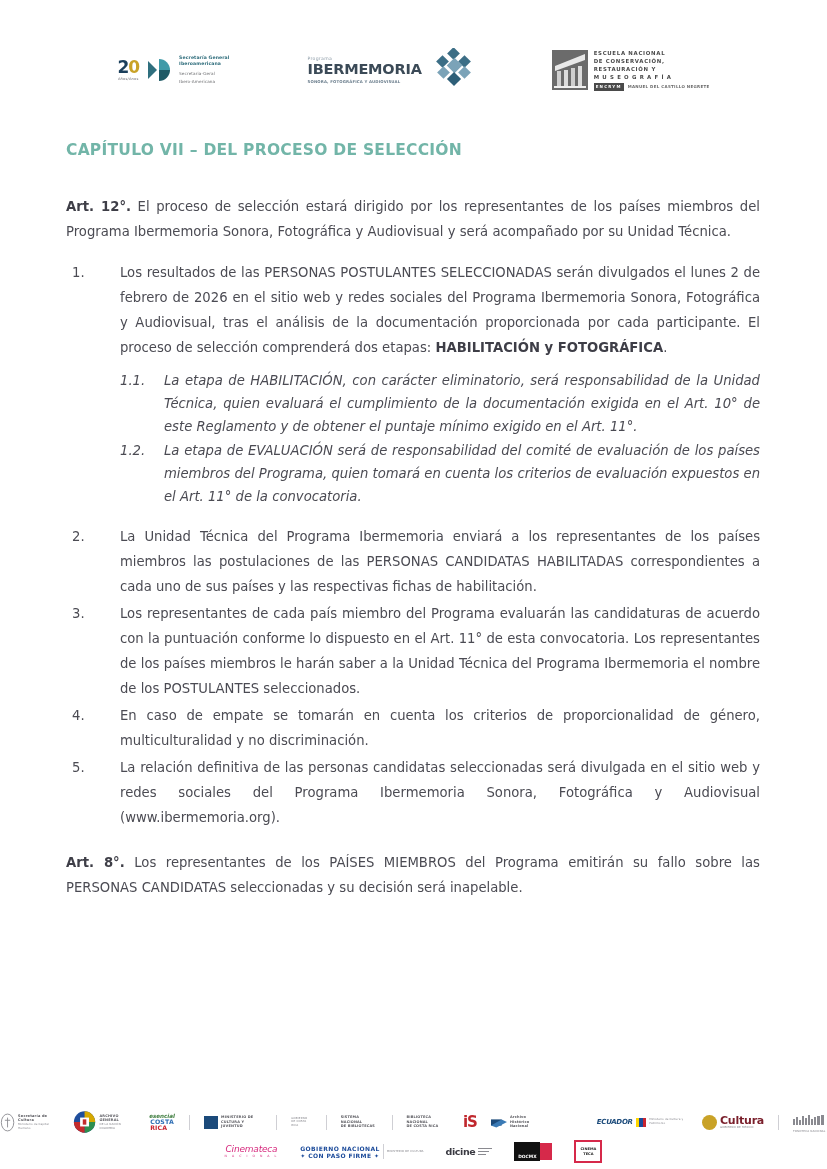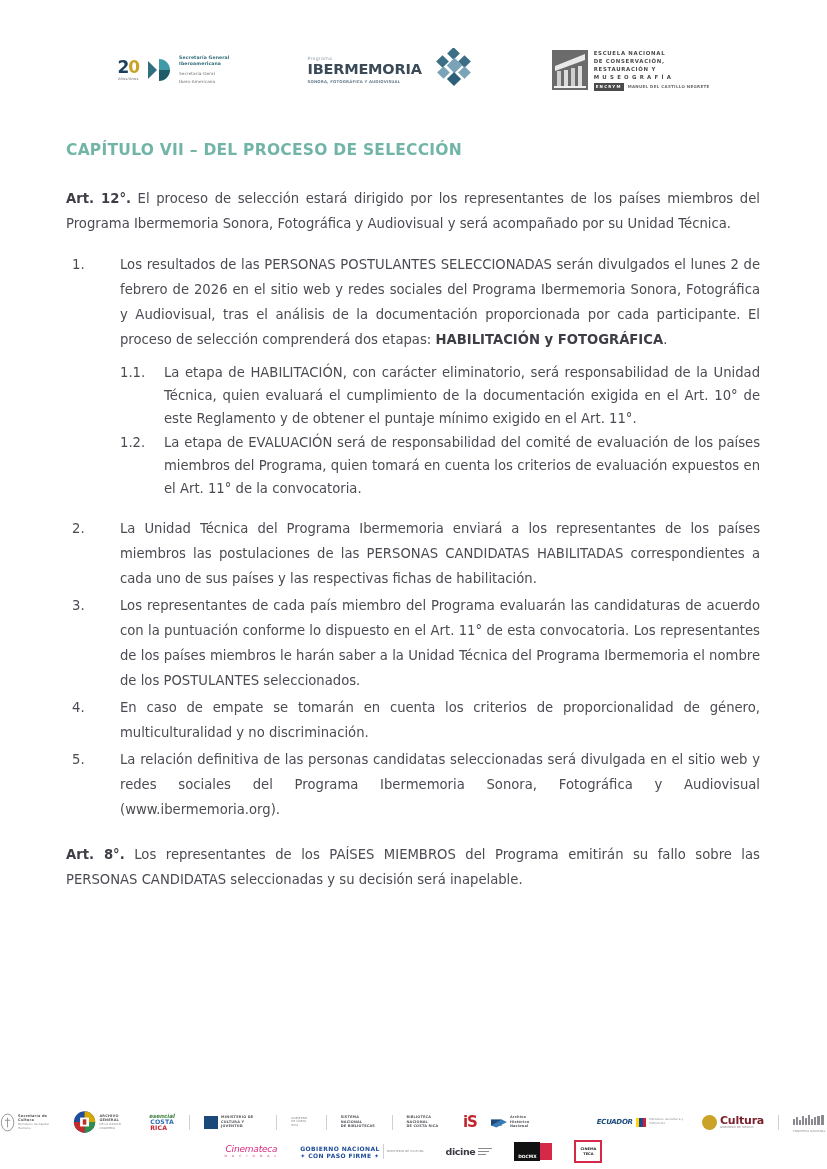"CAPÍTULO VII – DEL PROCESO" h1.chapter { margin: 0 0 26px 0 -> 0 0 34px 0 }
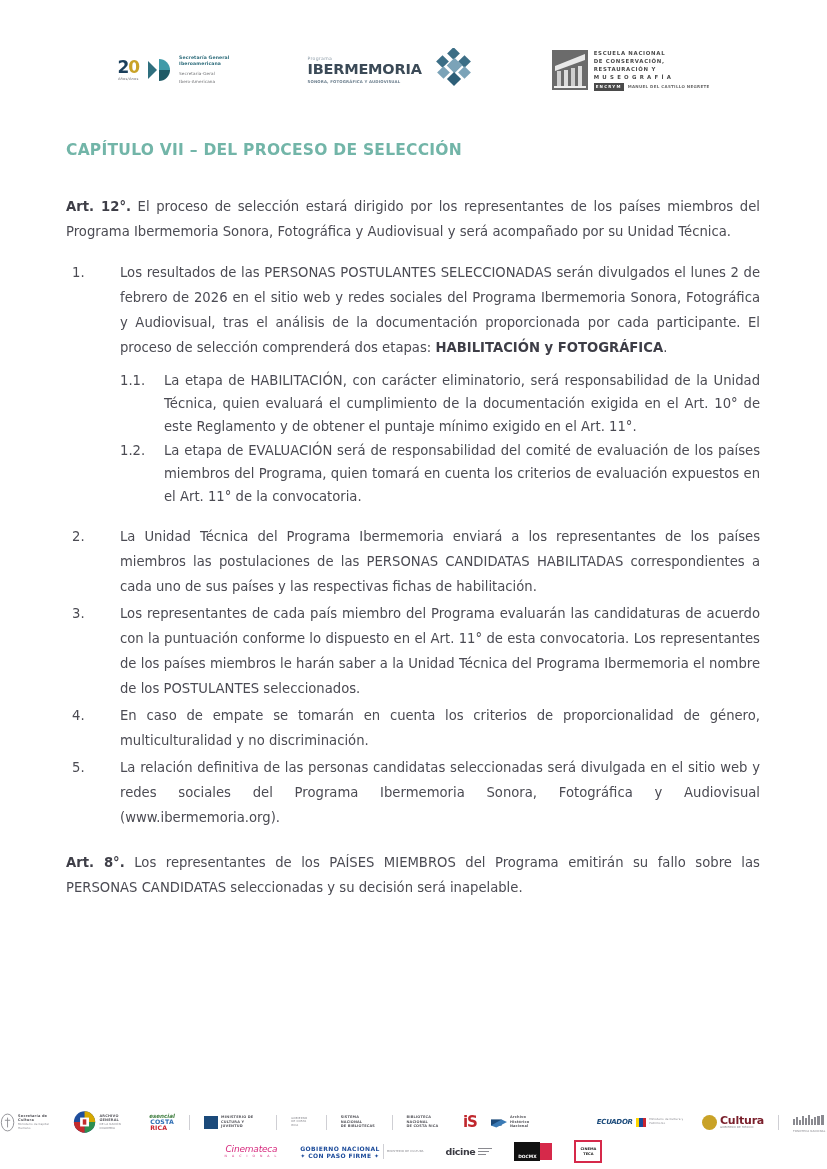"1.1." ol.lvl2 > li { font-style: none -> italic }
